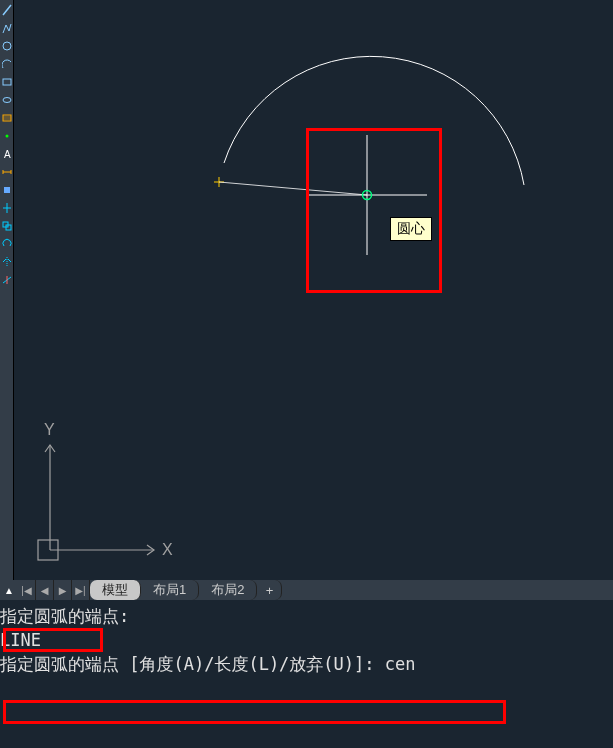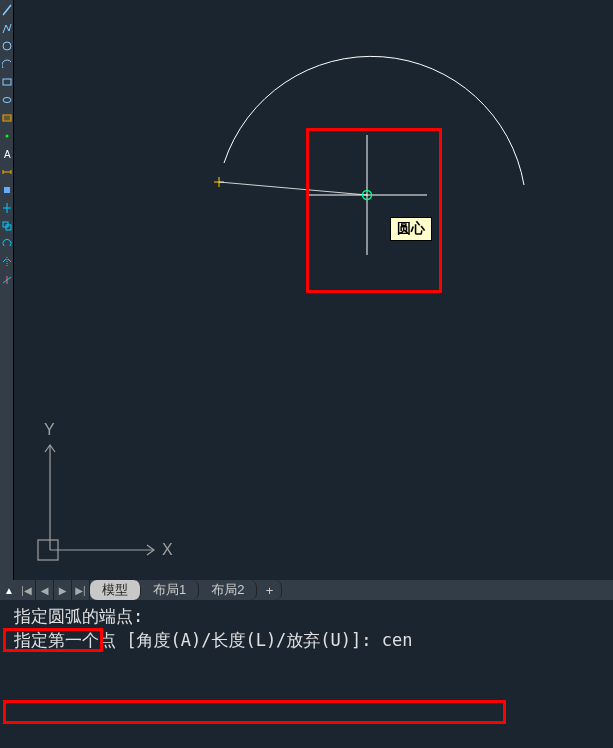"圆心" .tooltip-center { font-weight: bold -> none }
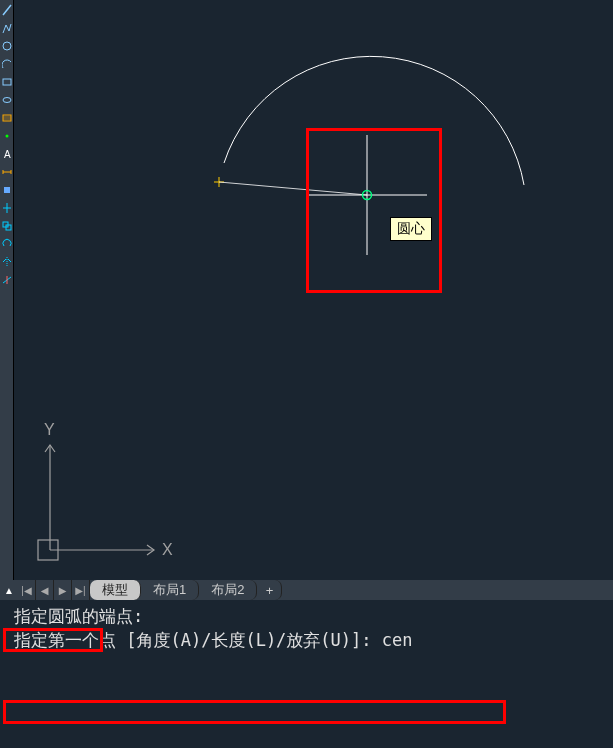"指定圆弧的端点:" .command-area { padding: 4px 14px -> 4px 0 }
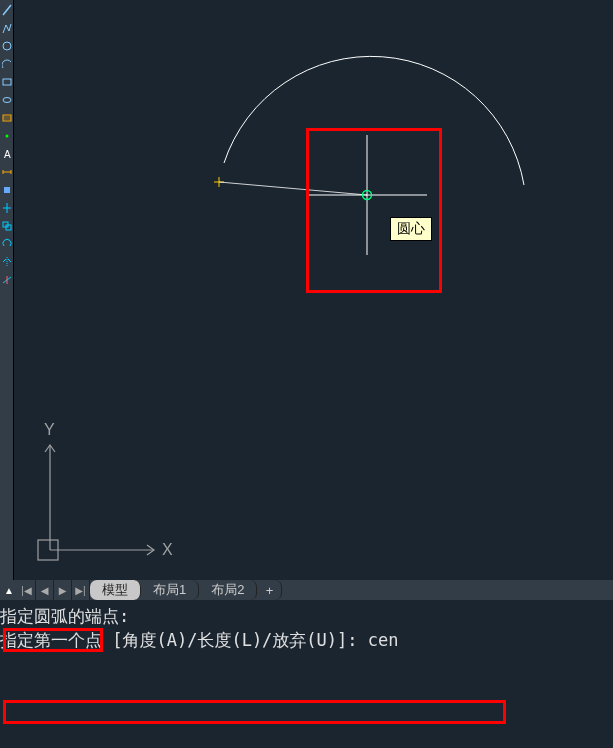"LINE" div.cmd-line { html: none -> <div>LINE</div> }
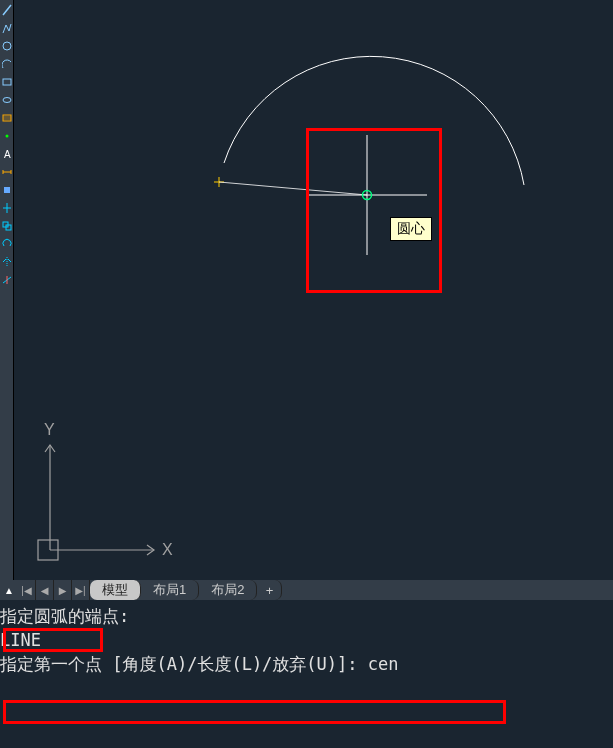"指定第一个点 [角度(A)/长度(L)/放弃(U)]: cen" div.cmd-line { text: 第一个 -> 圆弧的端 }
